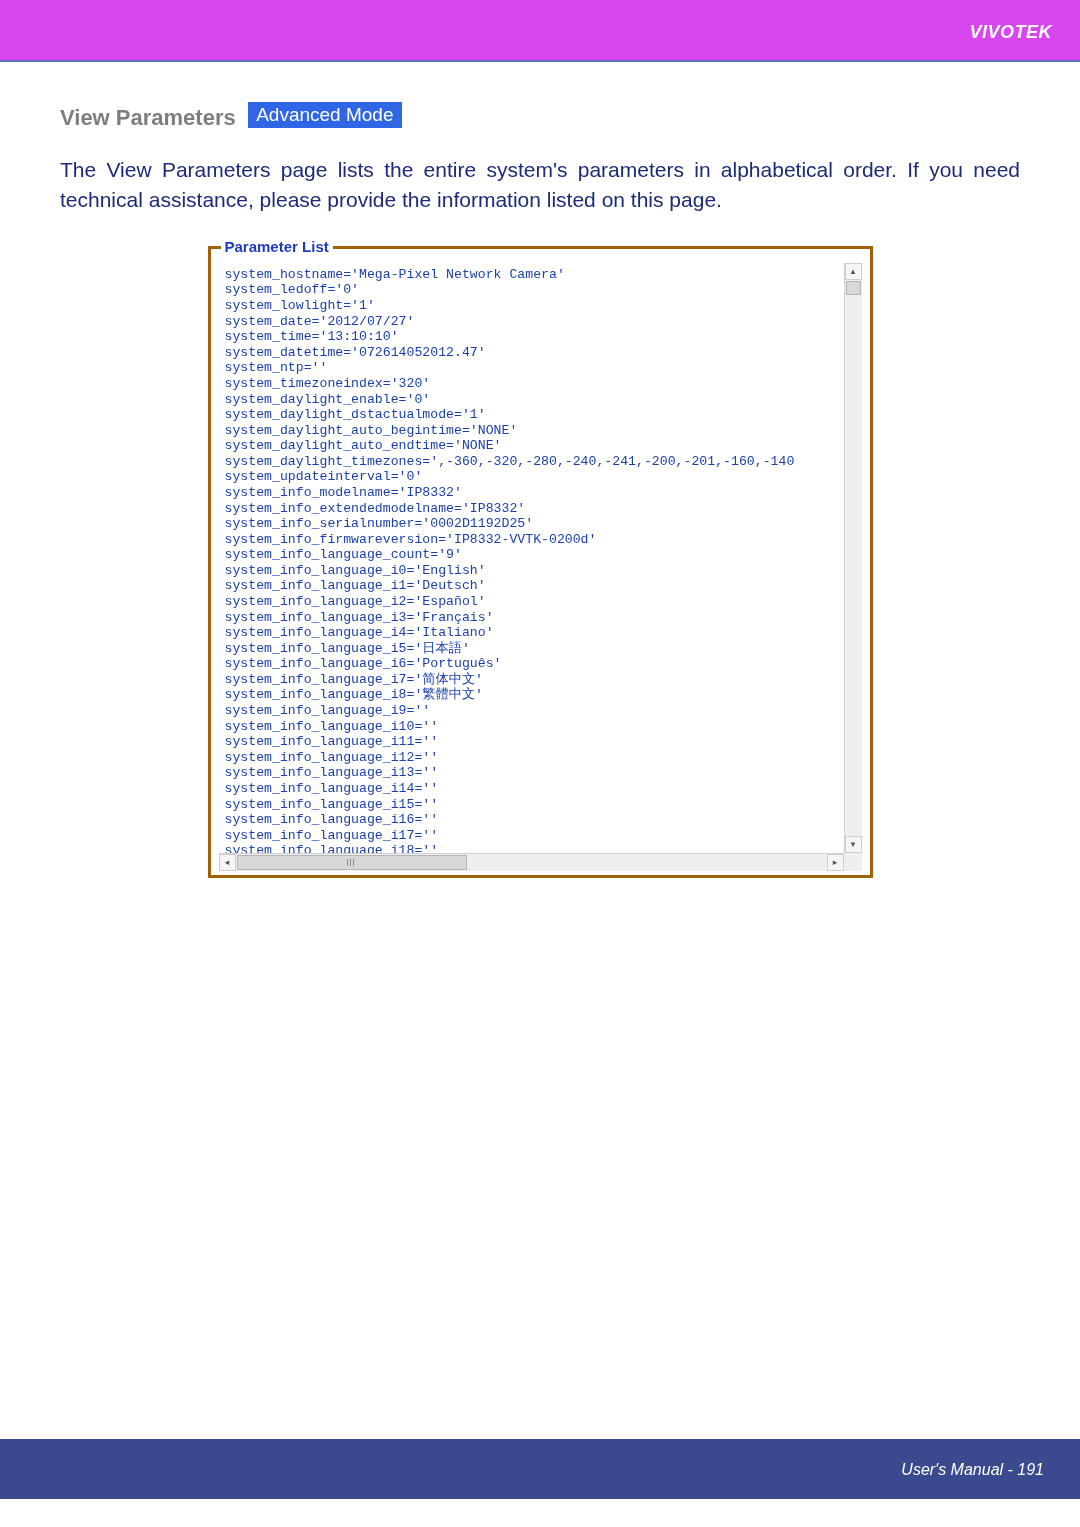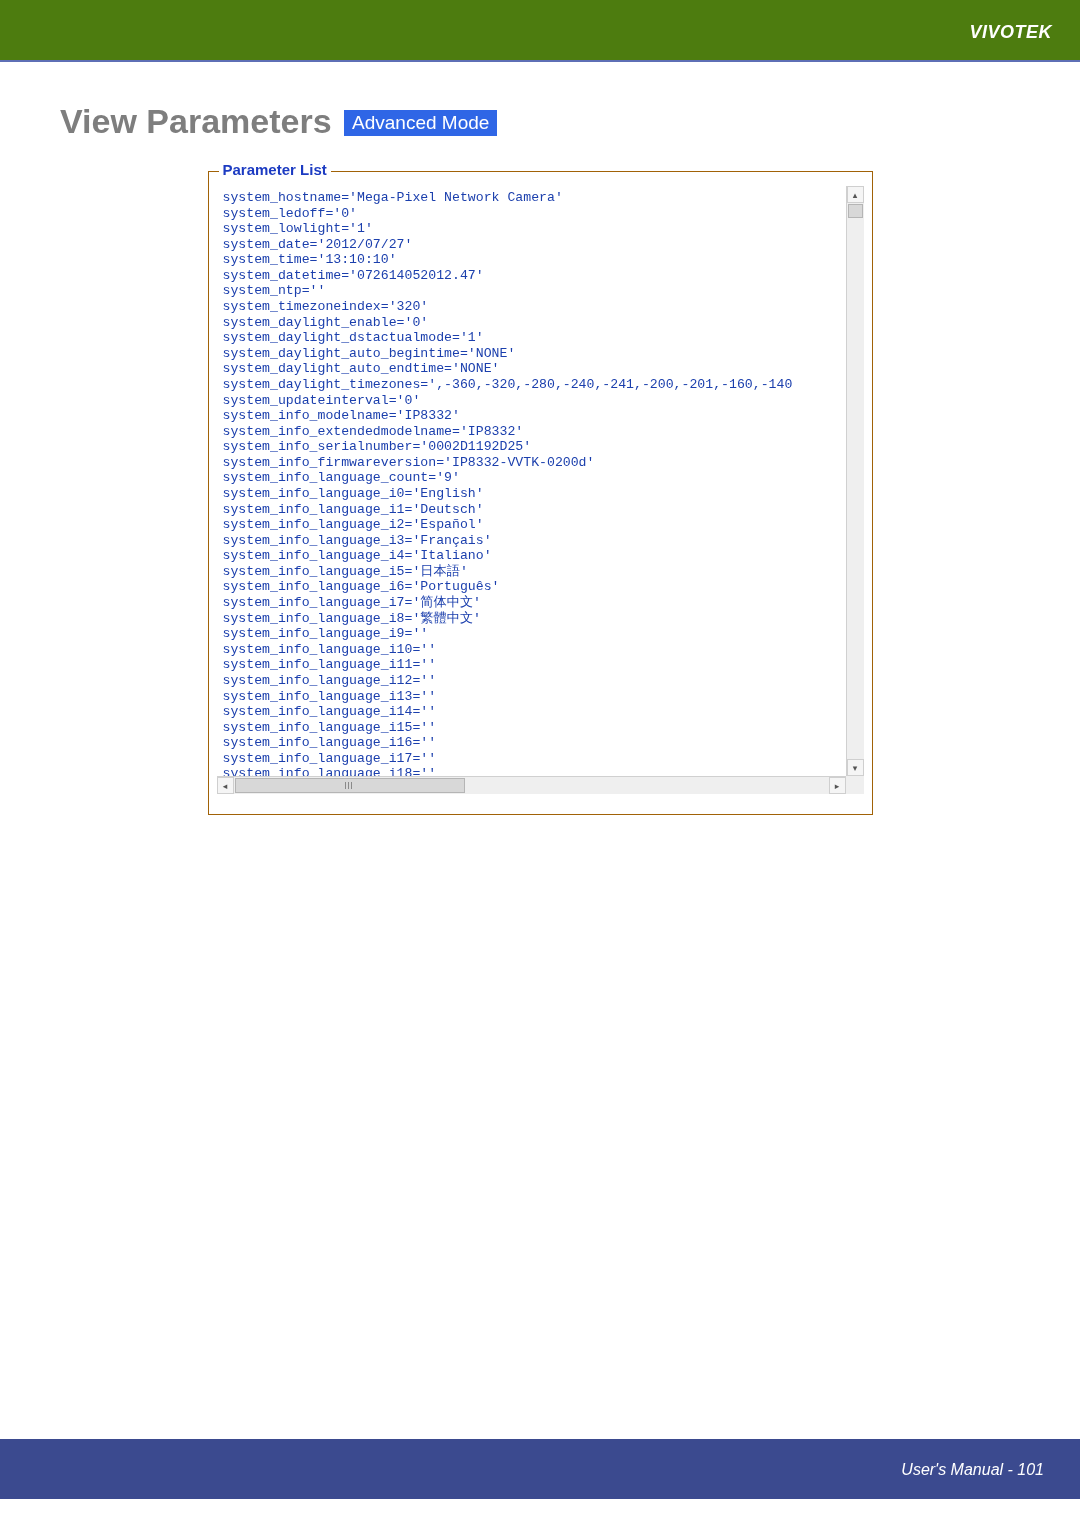"VIVOTEK" .top-bar { background: #4d7c0f -> #d946ef }
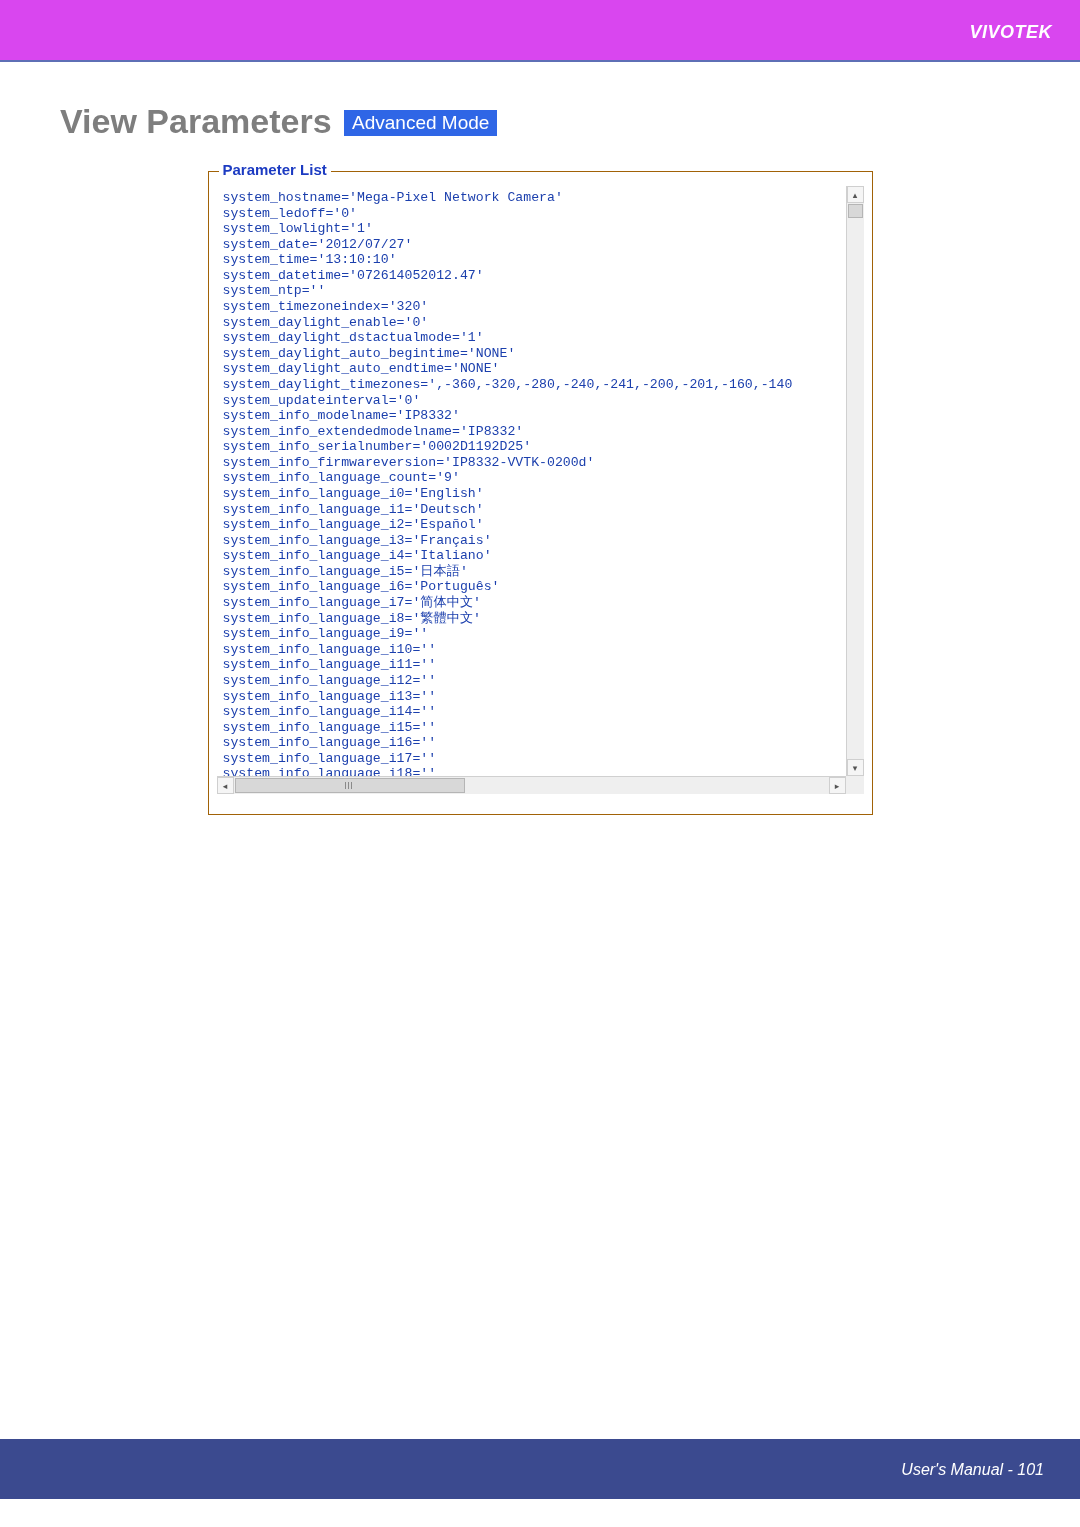"View Parameters" .heading { font-size: 34px -> 22px }
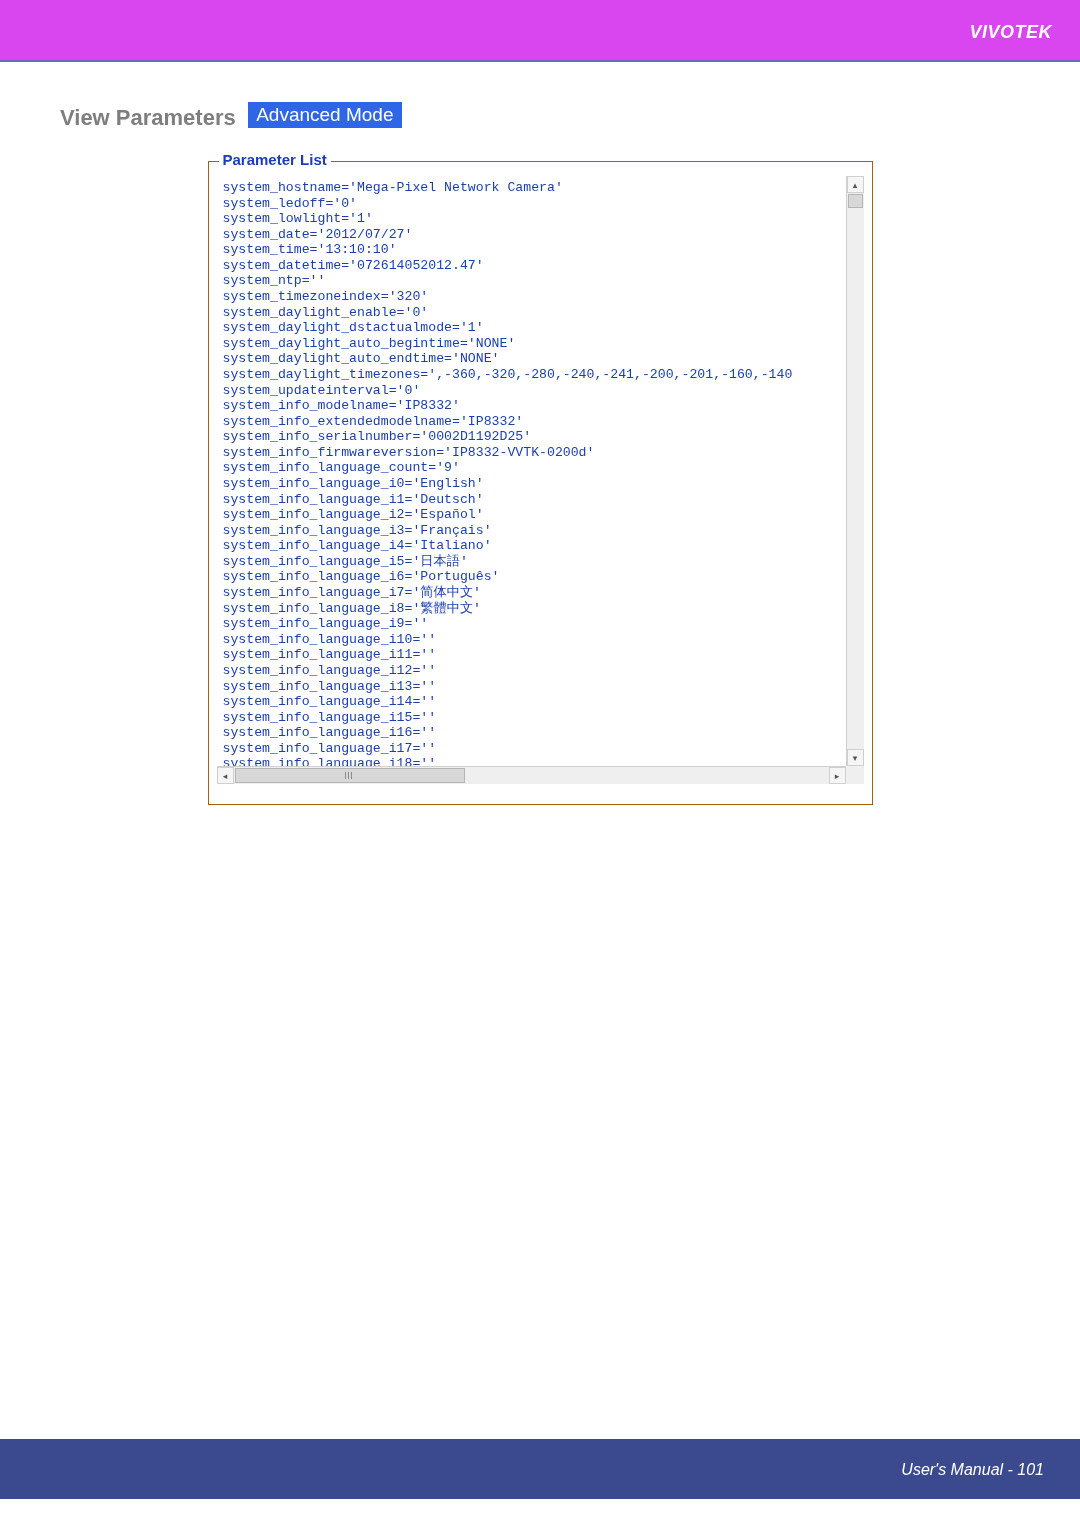"The View Parameters page lists" p.desc { html: none -> <p>The View Parameters page lists the entire system's parameters in alphabetical order. If you need technical assistance, please provide the information listed on this page.</p> }
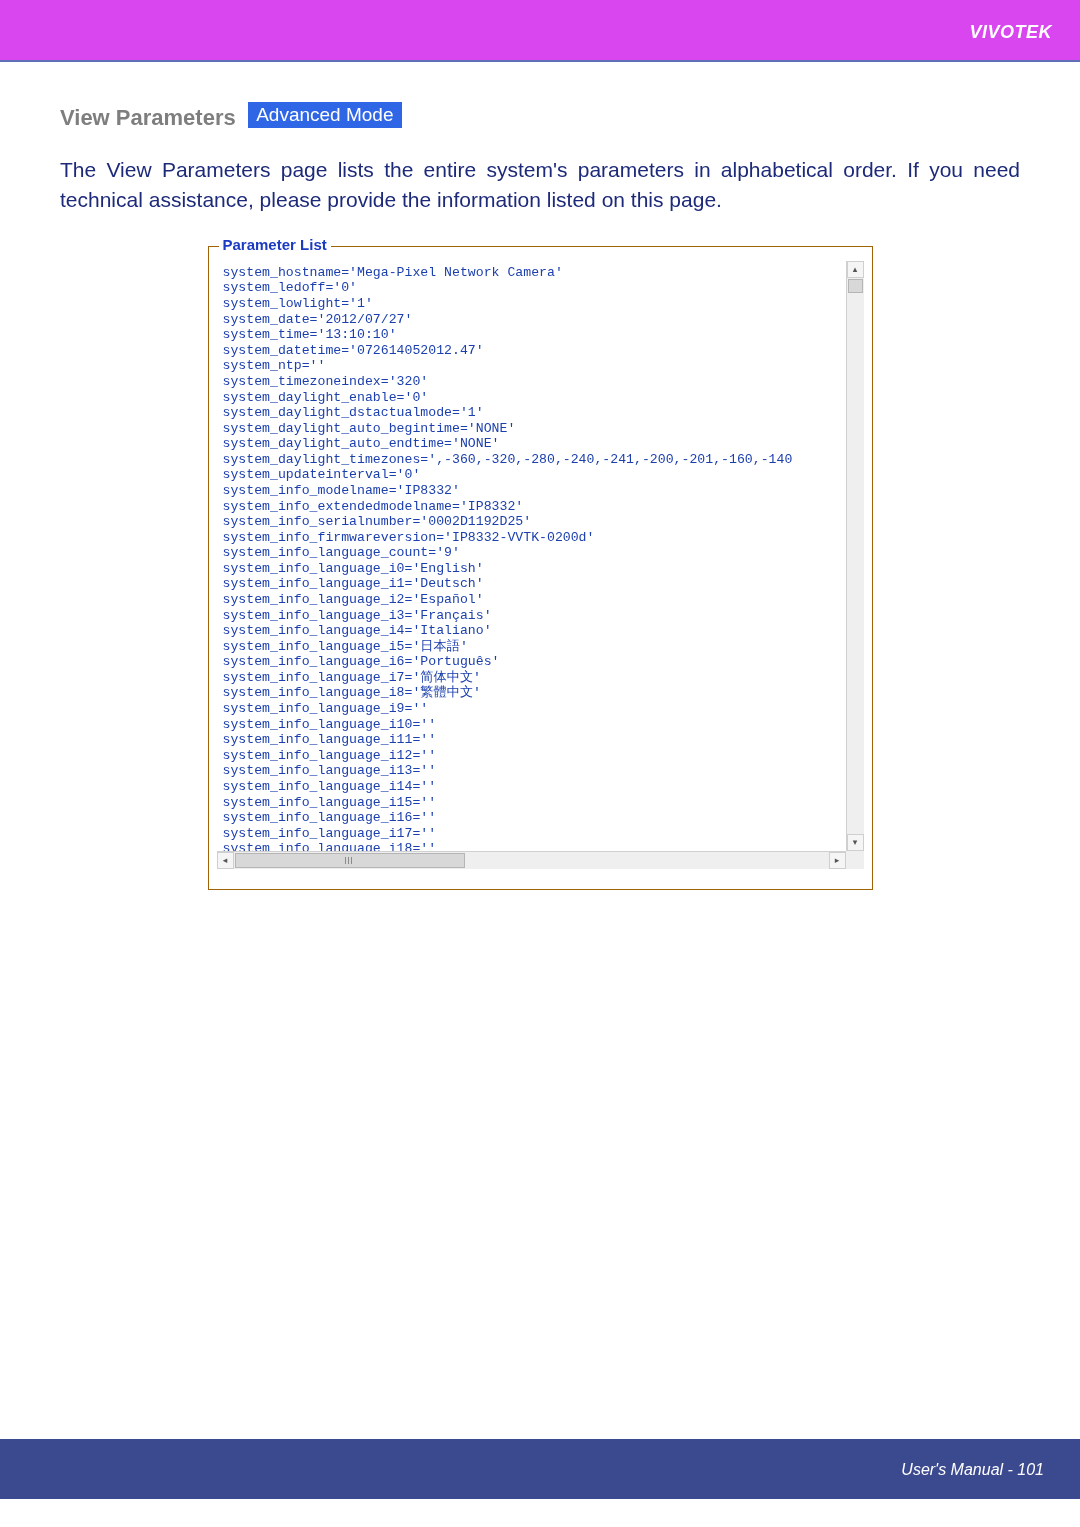"Parameter List" .fieldset { border: 1px solid #a16207 -> 3px solid #a16207; padding: 14px 8px 20px 8px -> 14px 8px 4px 8px }
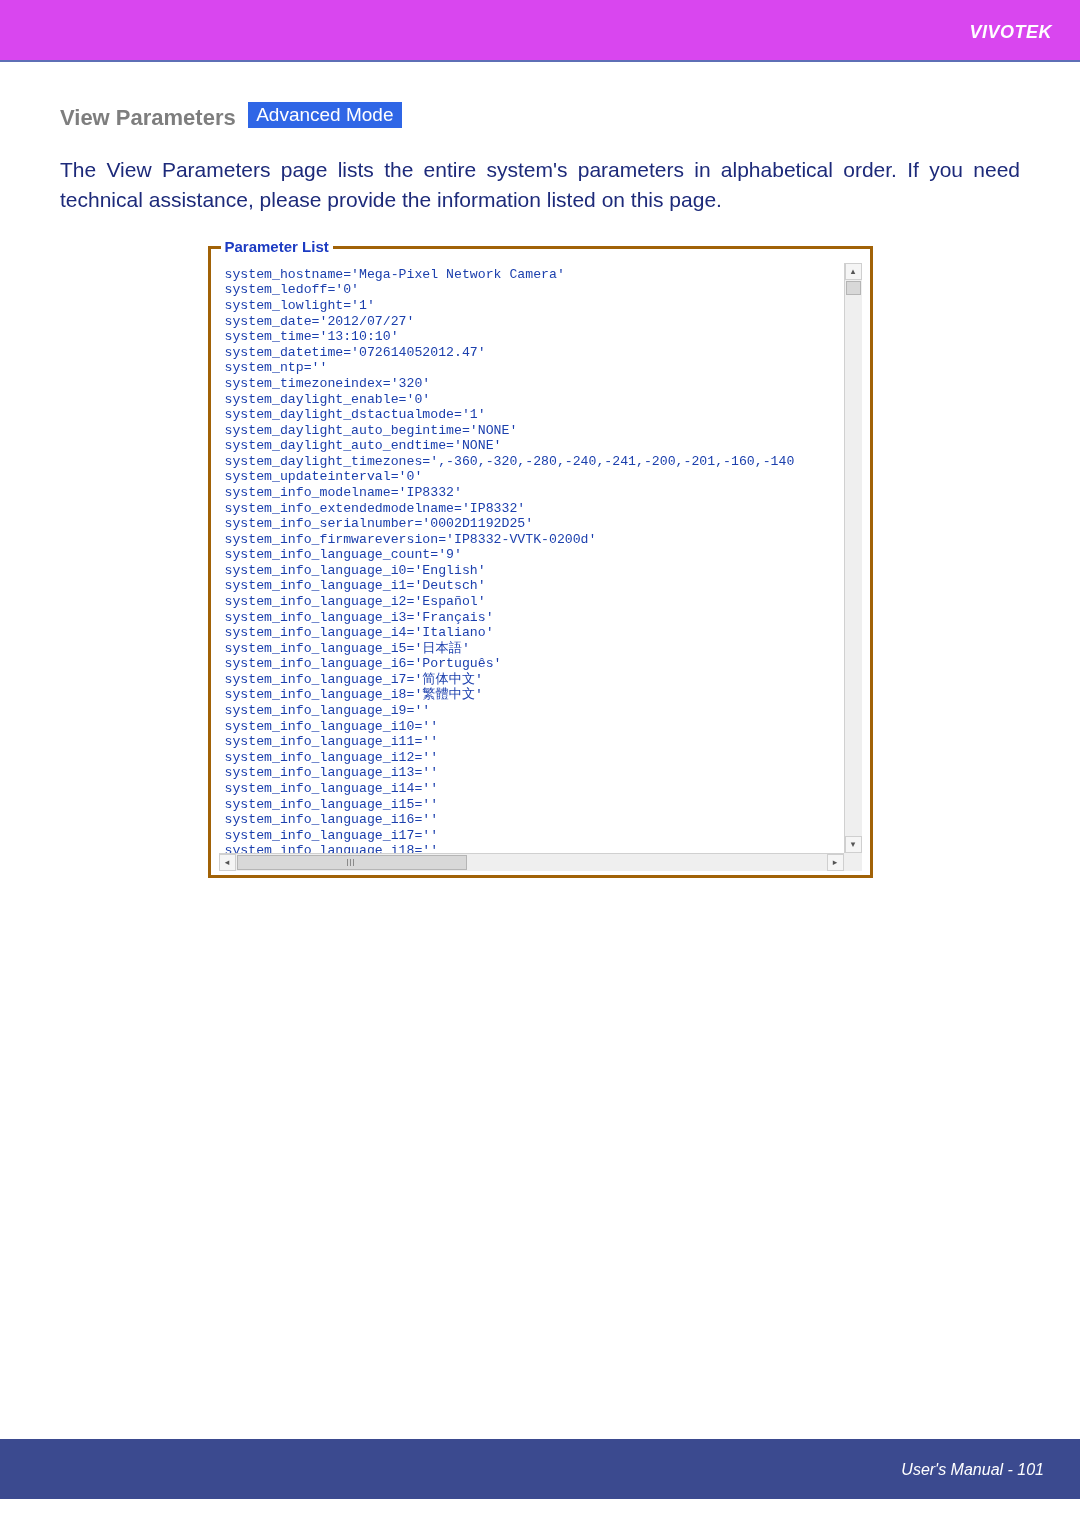"User's Manual - 101" div.footer { text: 101 -> 191 }
